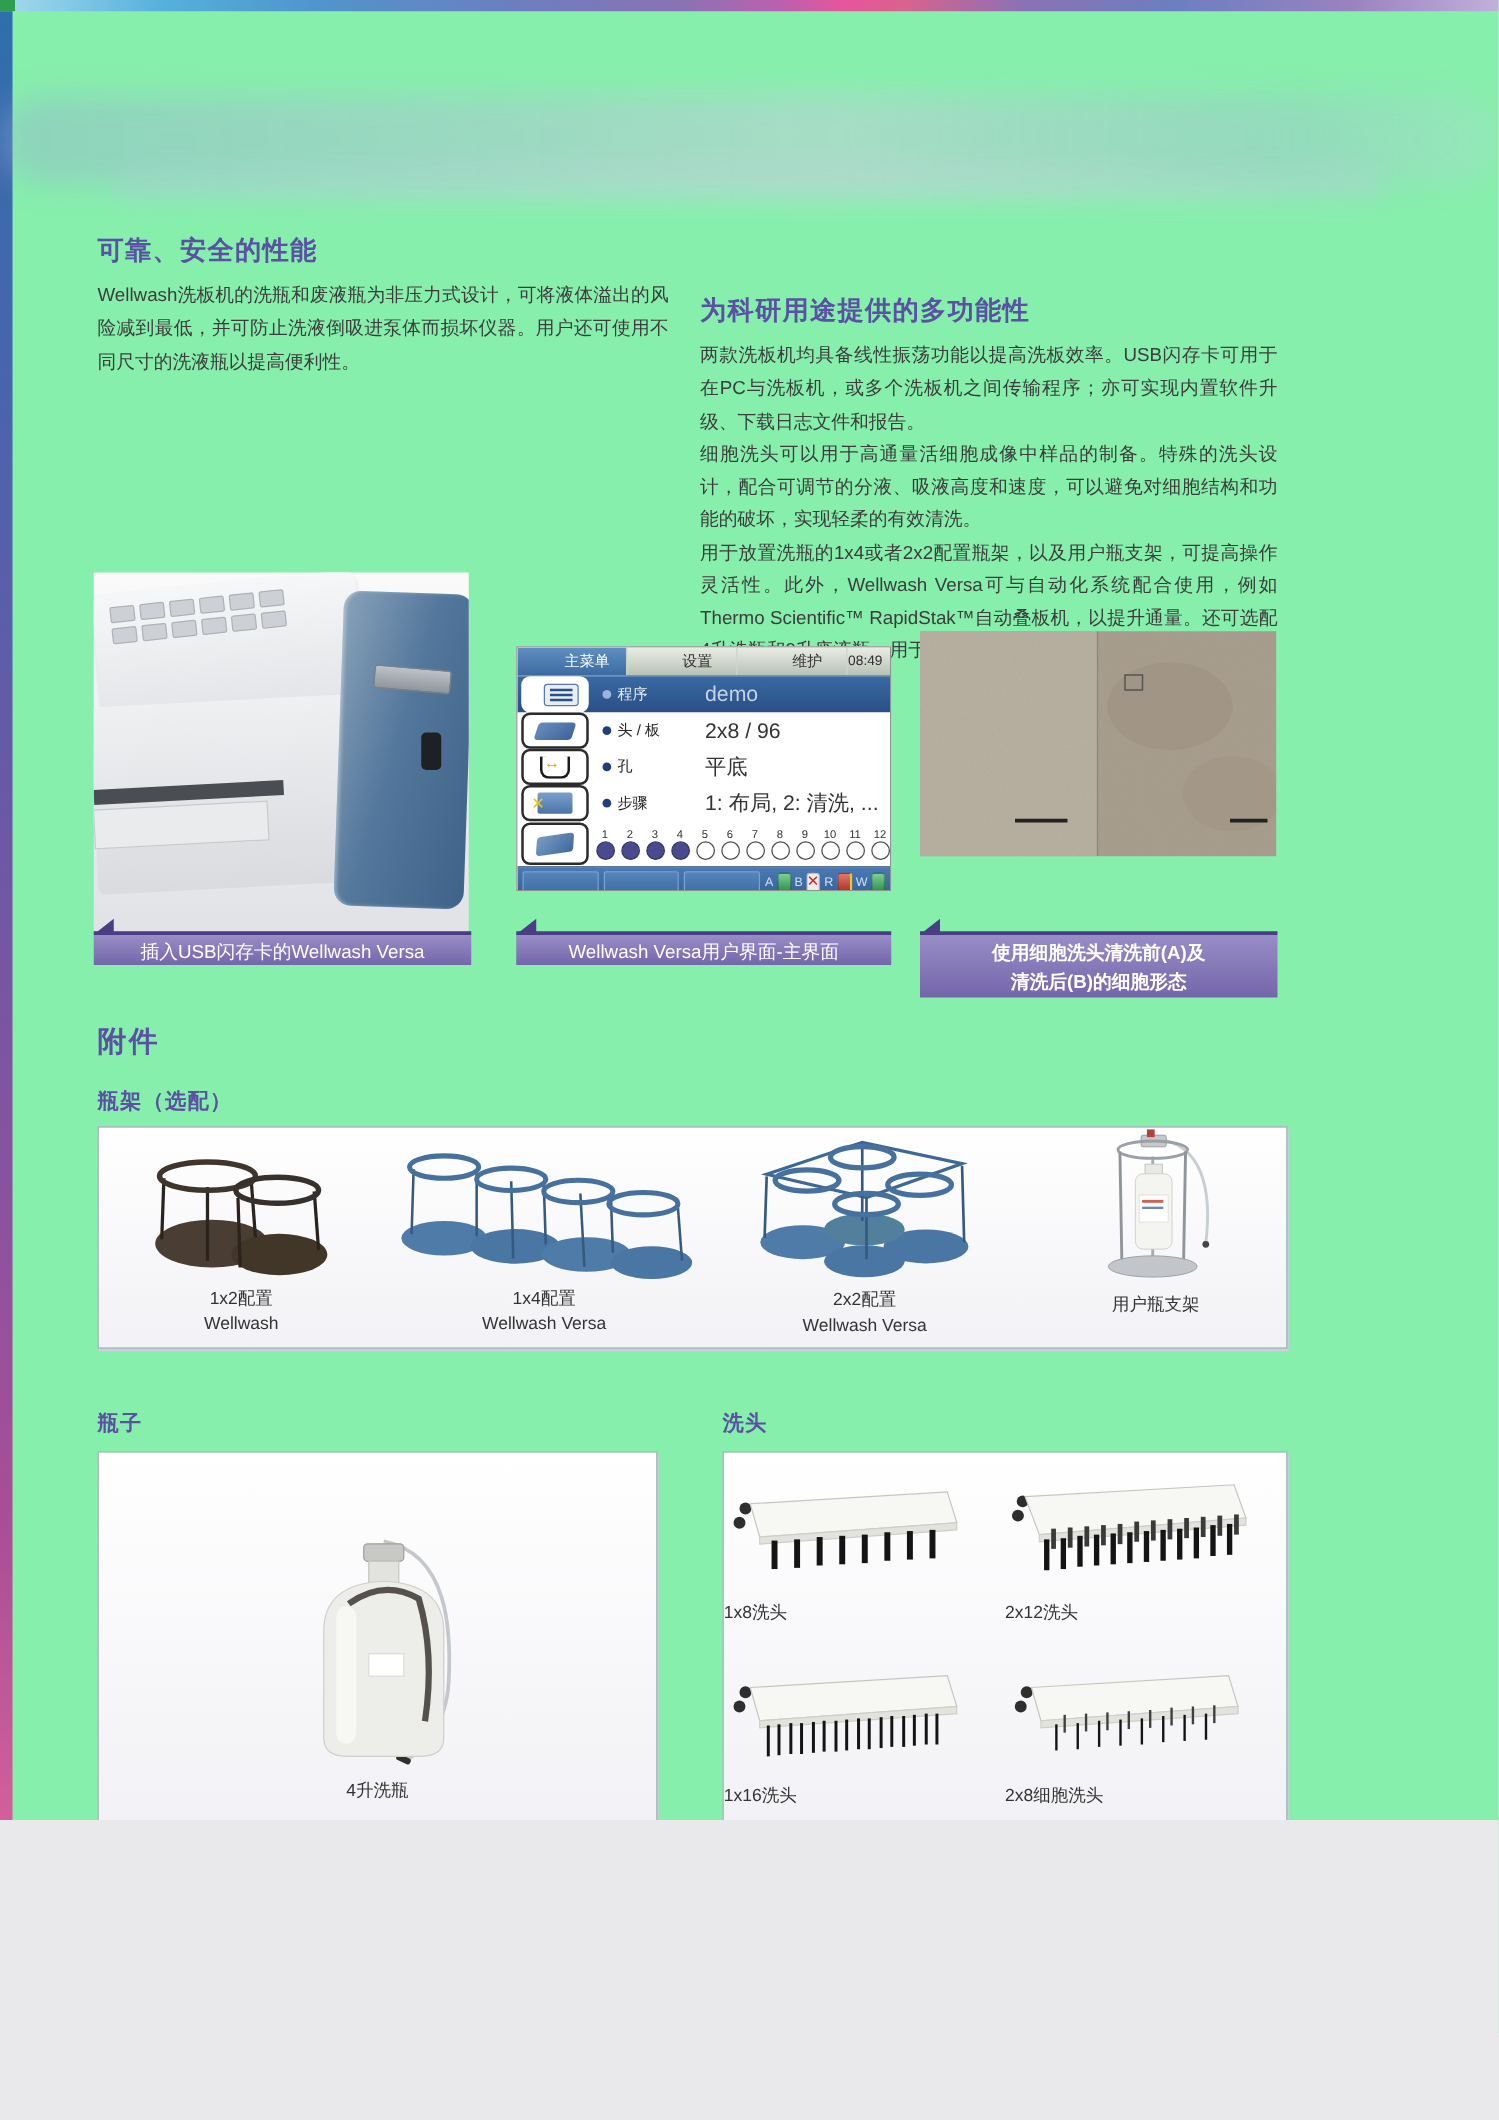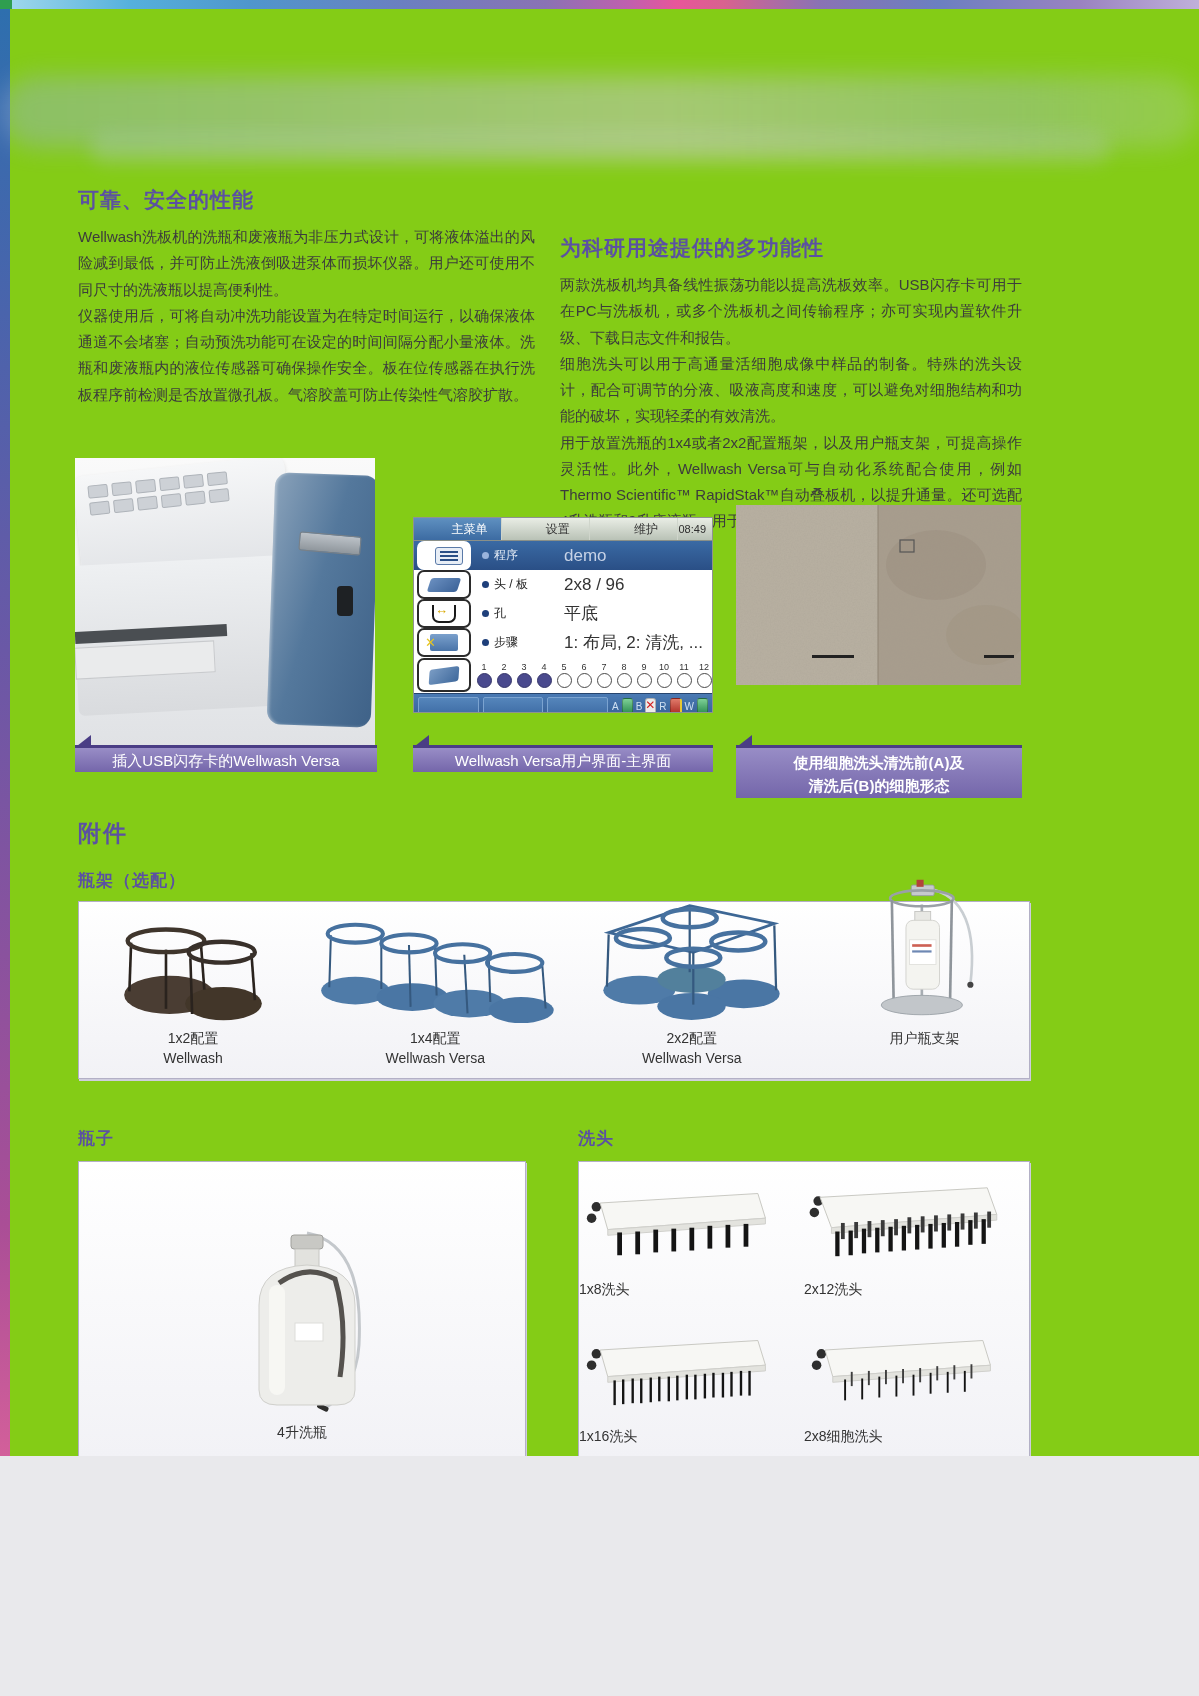"可靠、安全的性能" .page { background: #84cc16 -> #86efac }
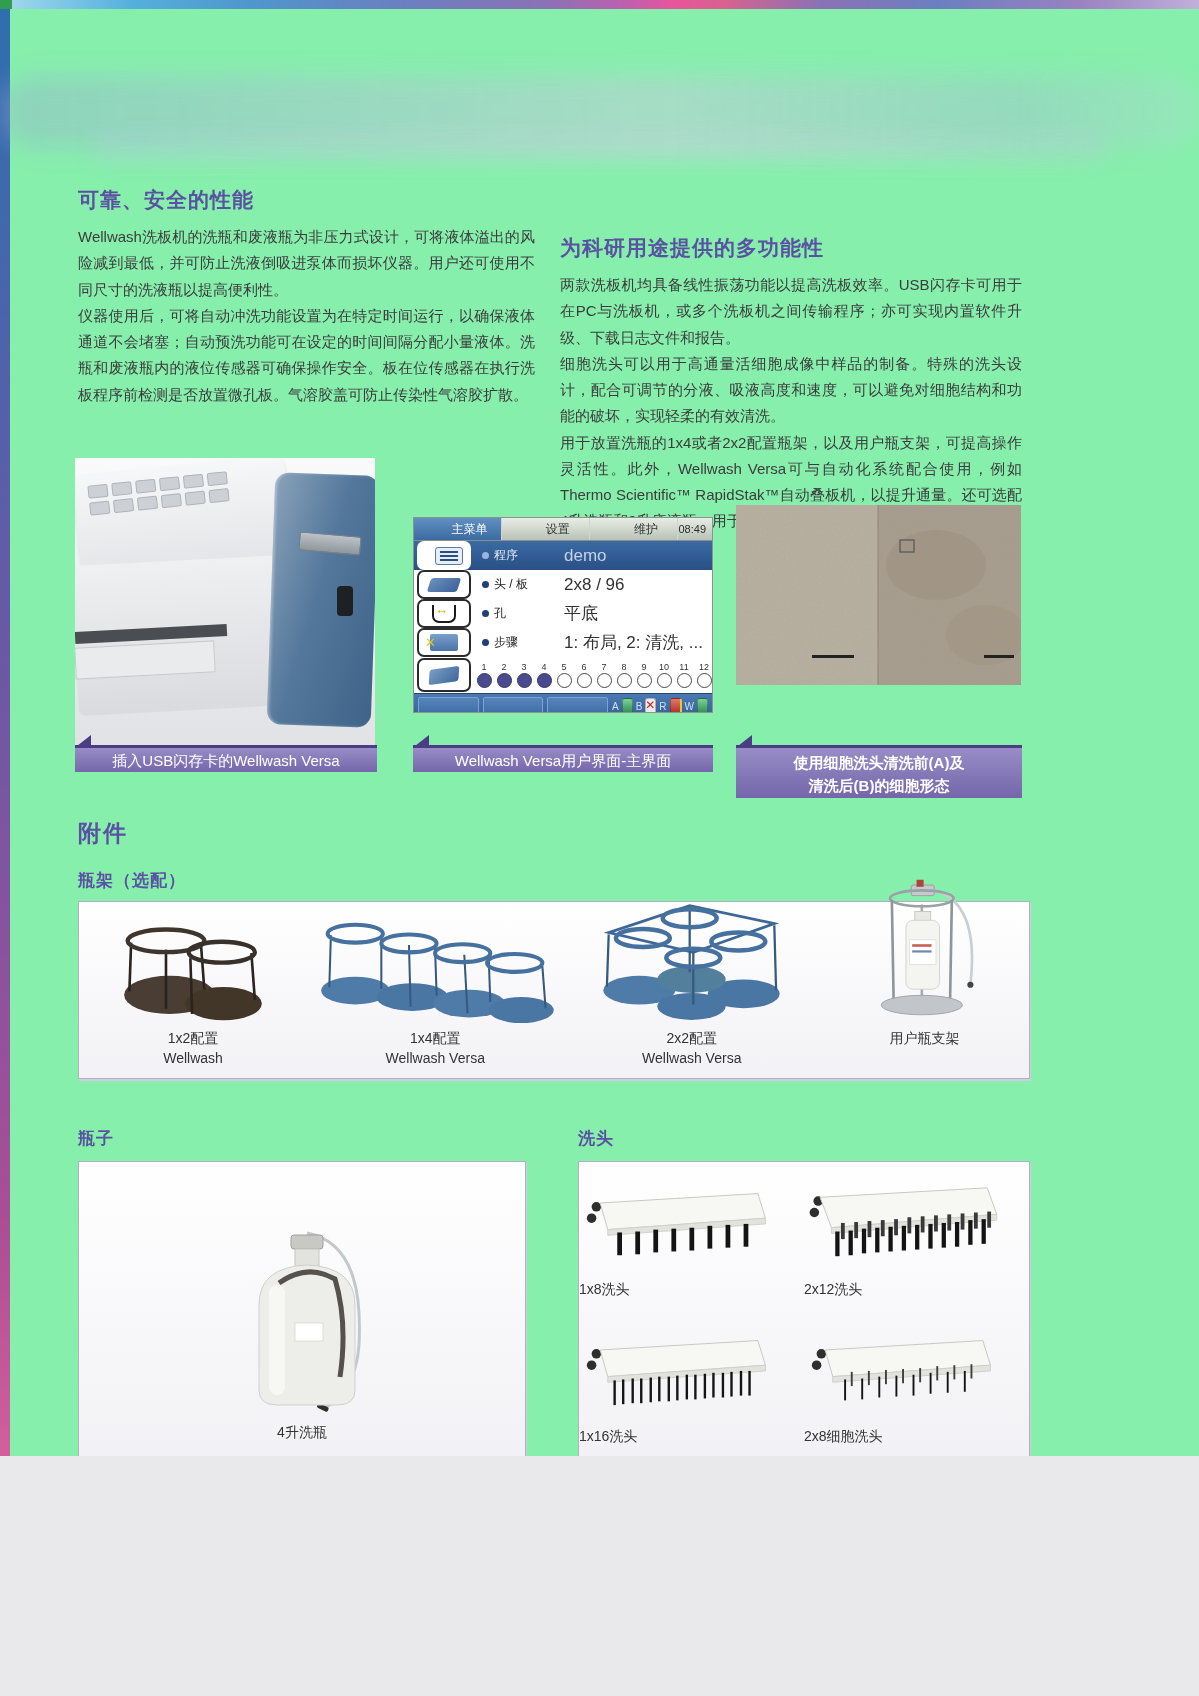"仪器使用后，可将自动冲洗功能设置为在特定时间运行，以确保液体通道不会堵塞；自动预" p { html: <p>仪器使用后，可将自动冲洗功能设置为在特定时间运行，以确保液体通道不会堵塞；自动预洗功能可在设定的时间间隔分配小量液体。洗瓶和废液瓶内的液位传感器可确保操作安全。板在位传感器在执行洗板程序前检测是否放置微孔板。气溶胶盖可防止传染性气溶胶扩散。</p> -> none }
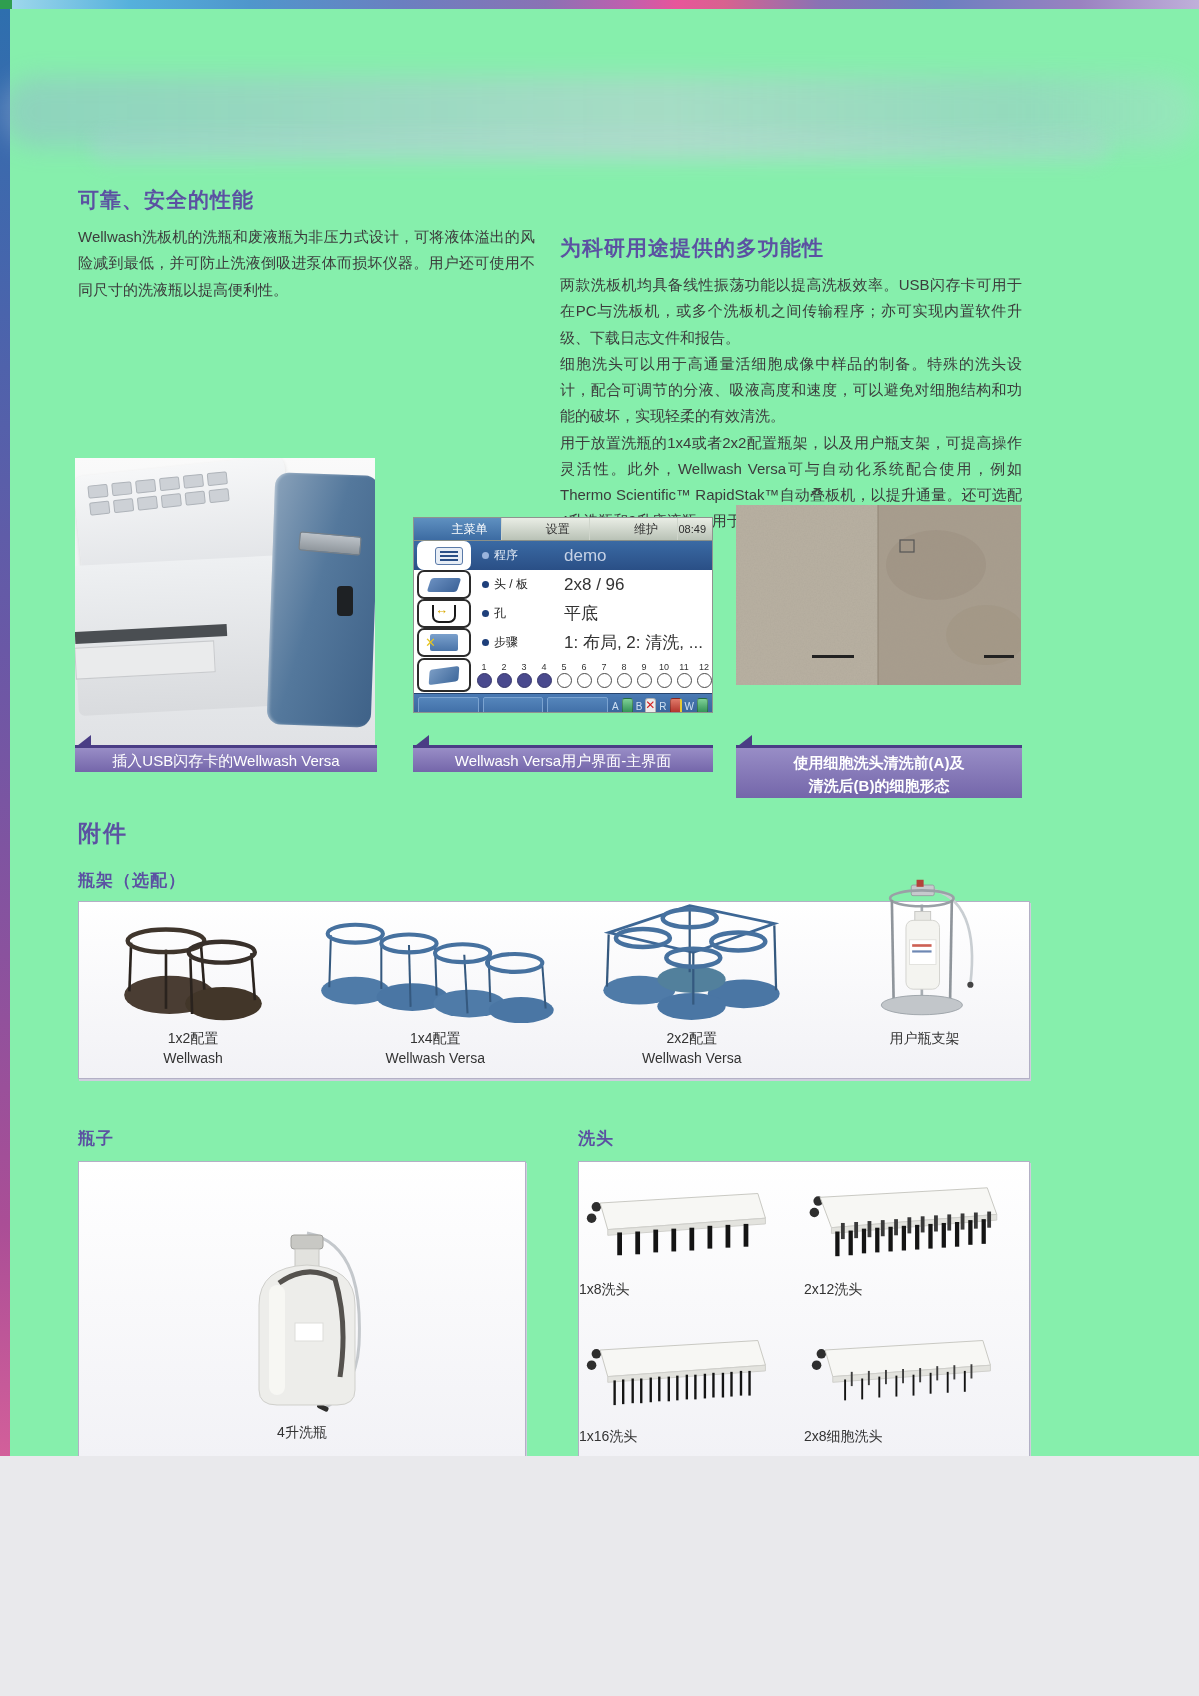"1x2配置" .box-racks { align-items: flex-end -> none }
